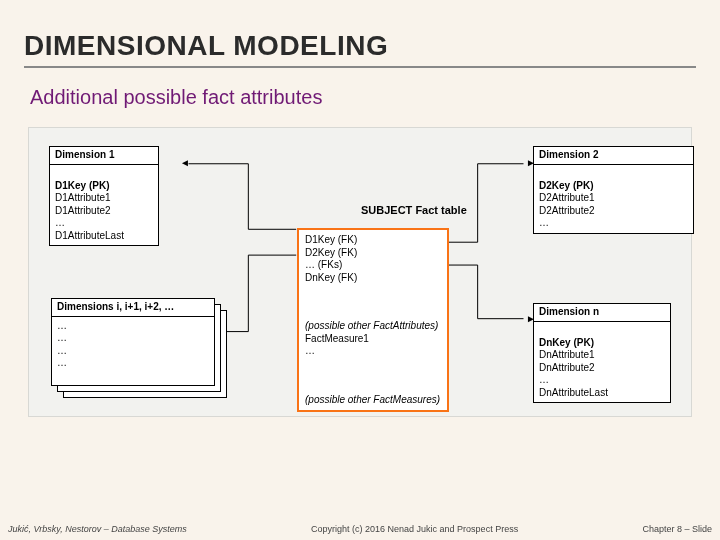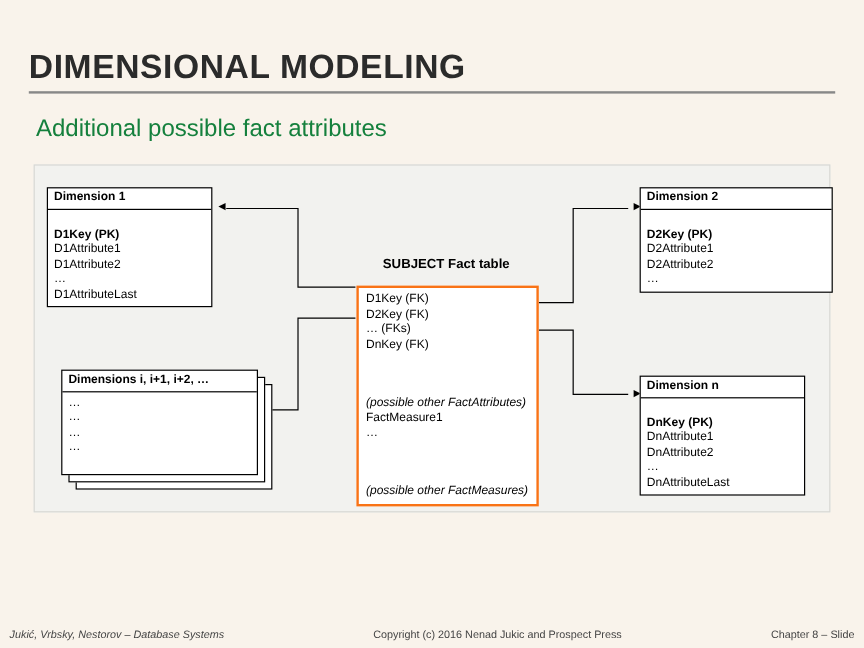"DIMENSIONAL MODELING" .slide { padding: 40px 24px 0 24px -> 30px 24px 0 24px }
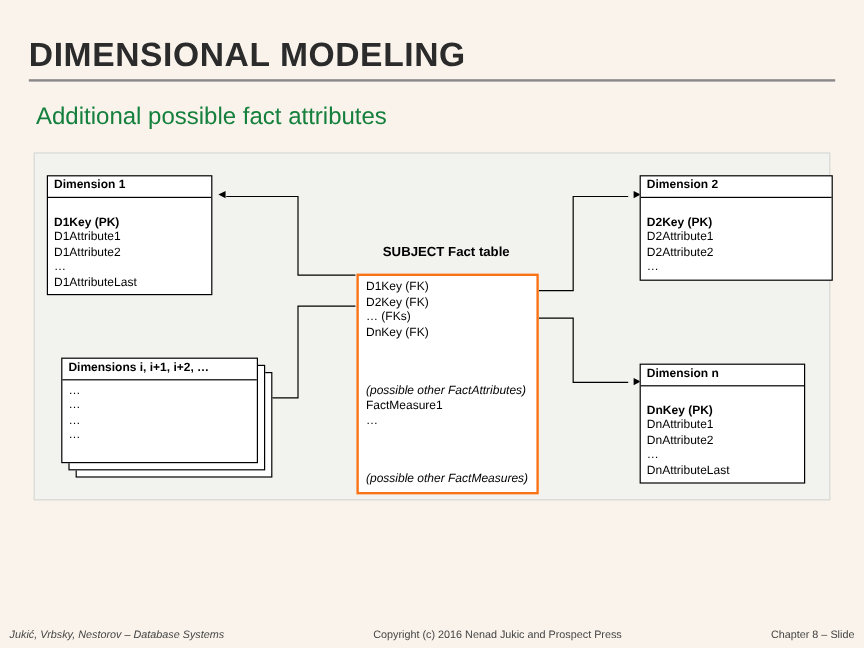"Additional possible fact attributes" .subtitle { color: #15803d -> #701a75 }
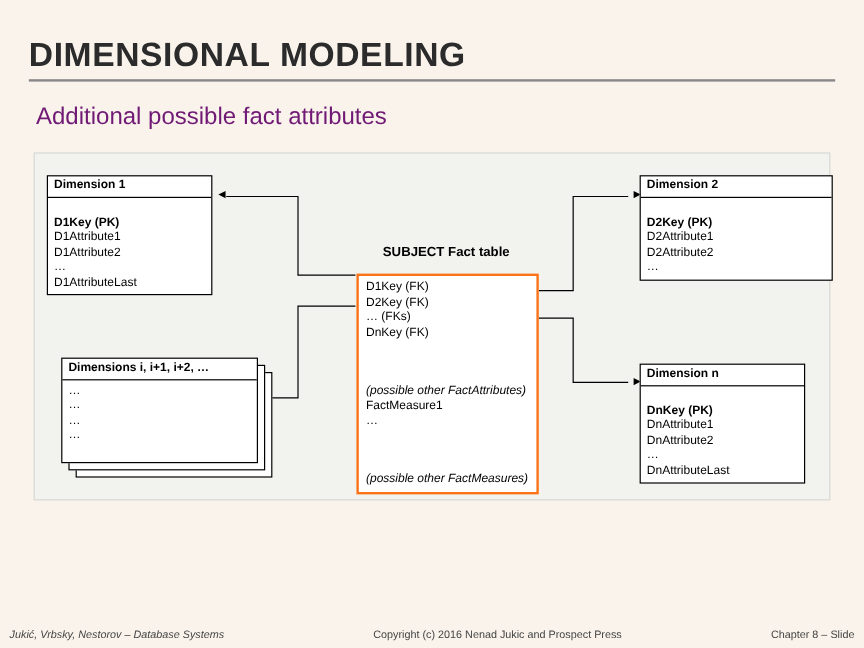"Dimension 1" div.dim-box { left: 10px -> 20px; width: 138px -> 110px }
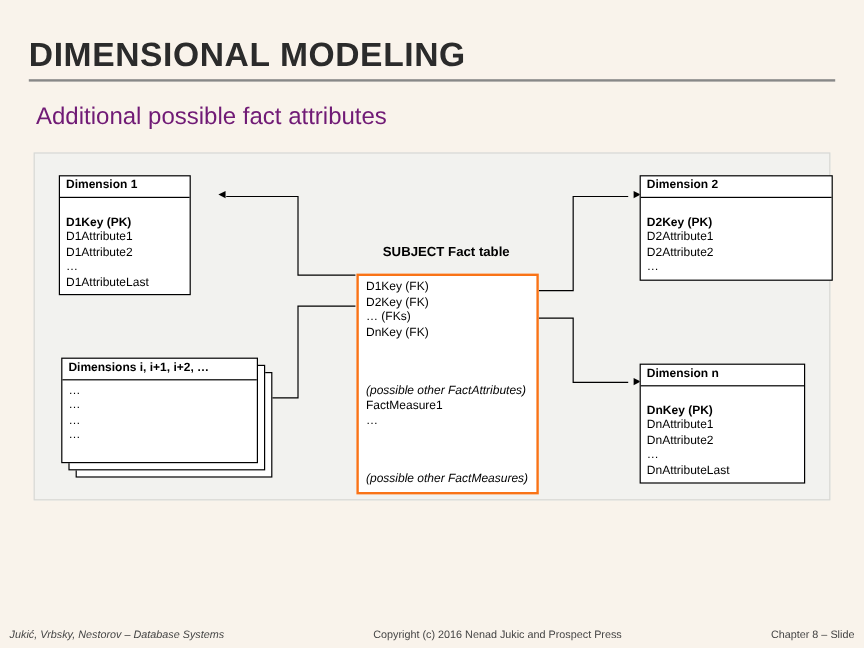"SUBJECT Fact table" .fact-label { margin-left: none -> 42px }
